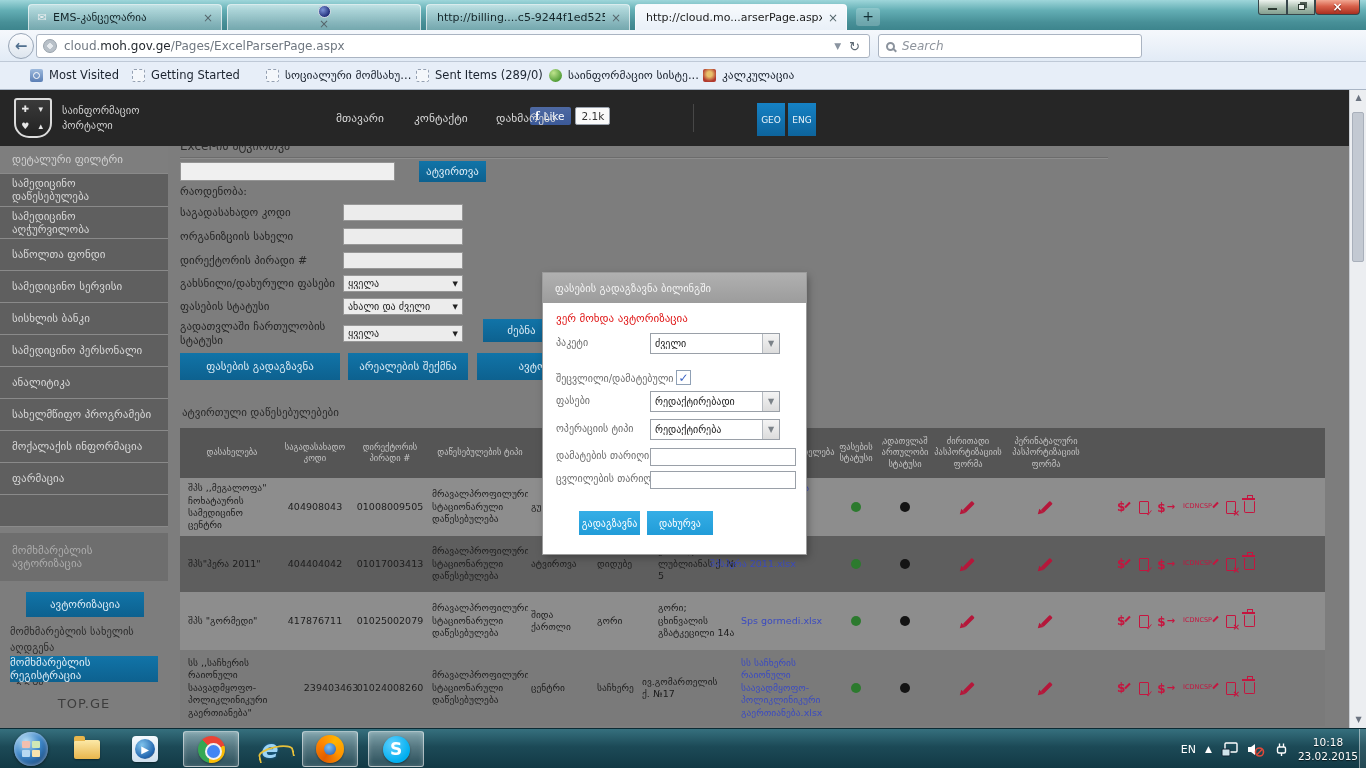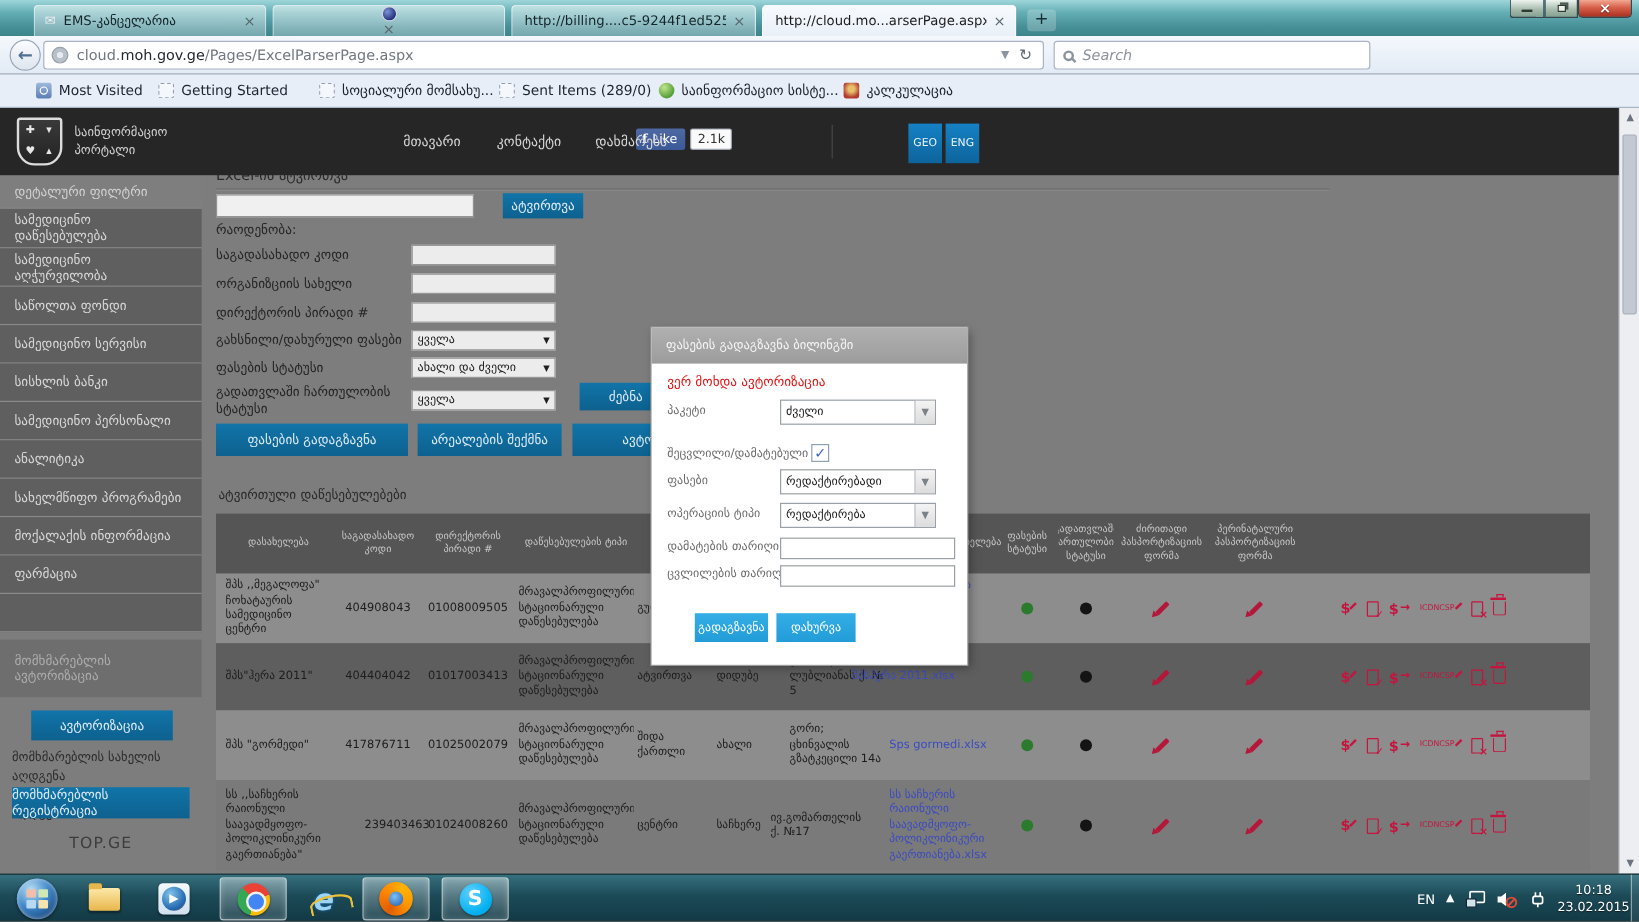"ახალი" div.td { text: ახალი -> გორი }
